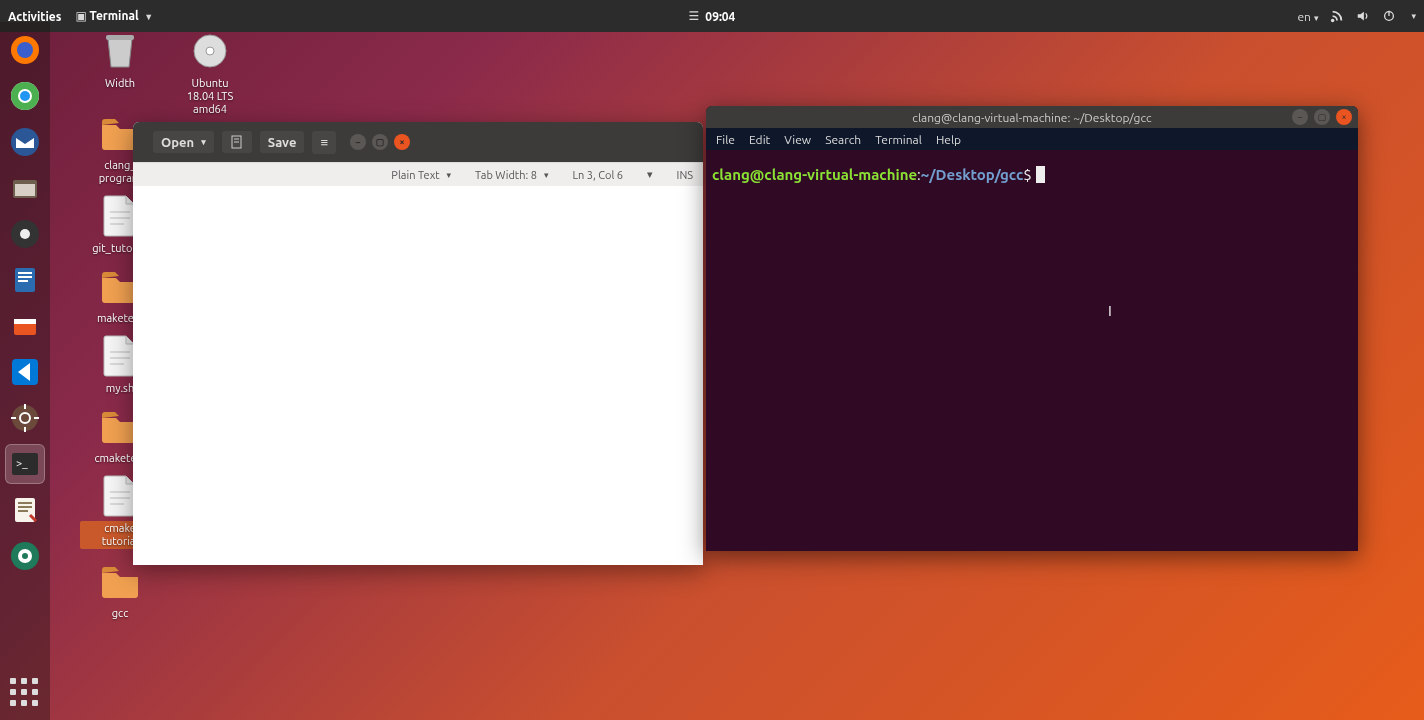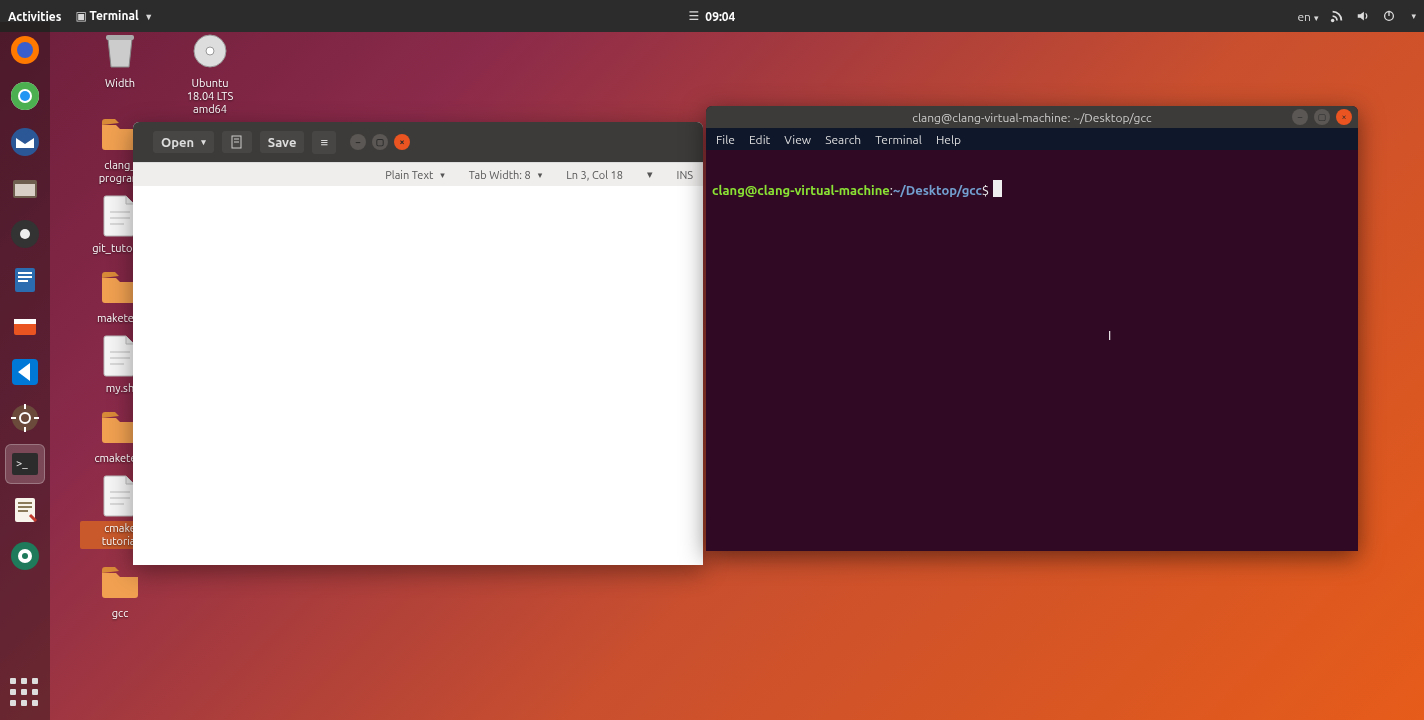"Ln 3, Col 18" span { text: 18 -> 6 }
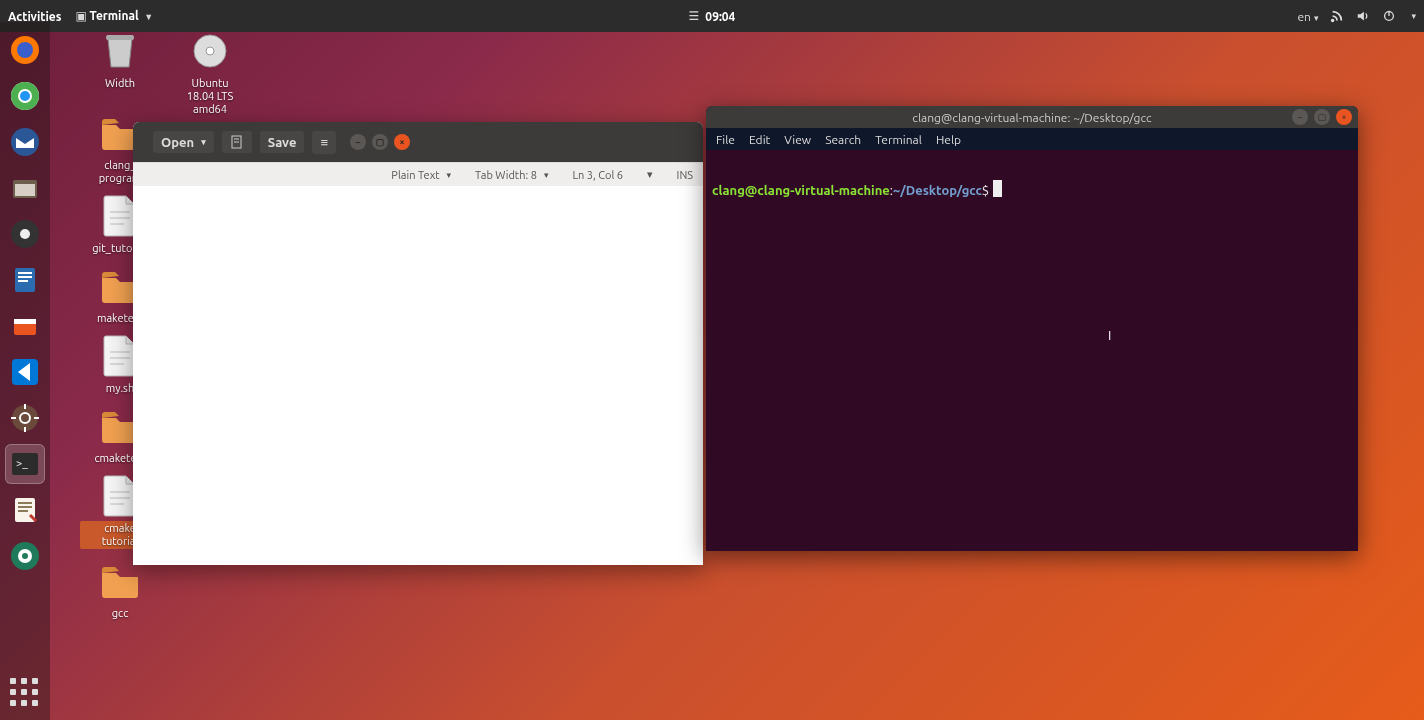"clang@clang-virtual-machine:~/Desktop/gc" .term-body { font-size: 13px -> 15px; margin-top: 26px -> none; padding: 4px 6px -> 16px 6px }
